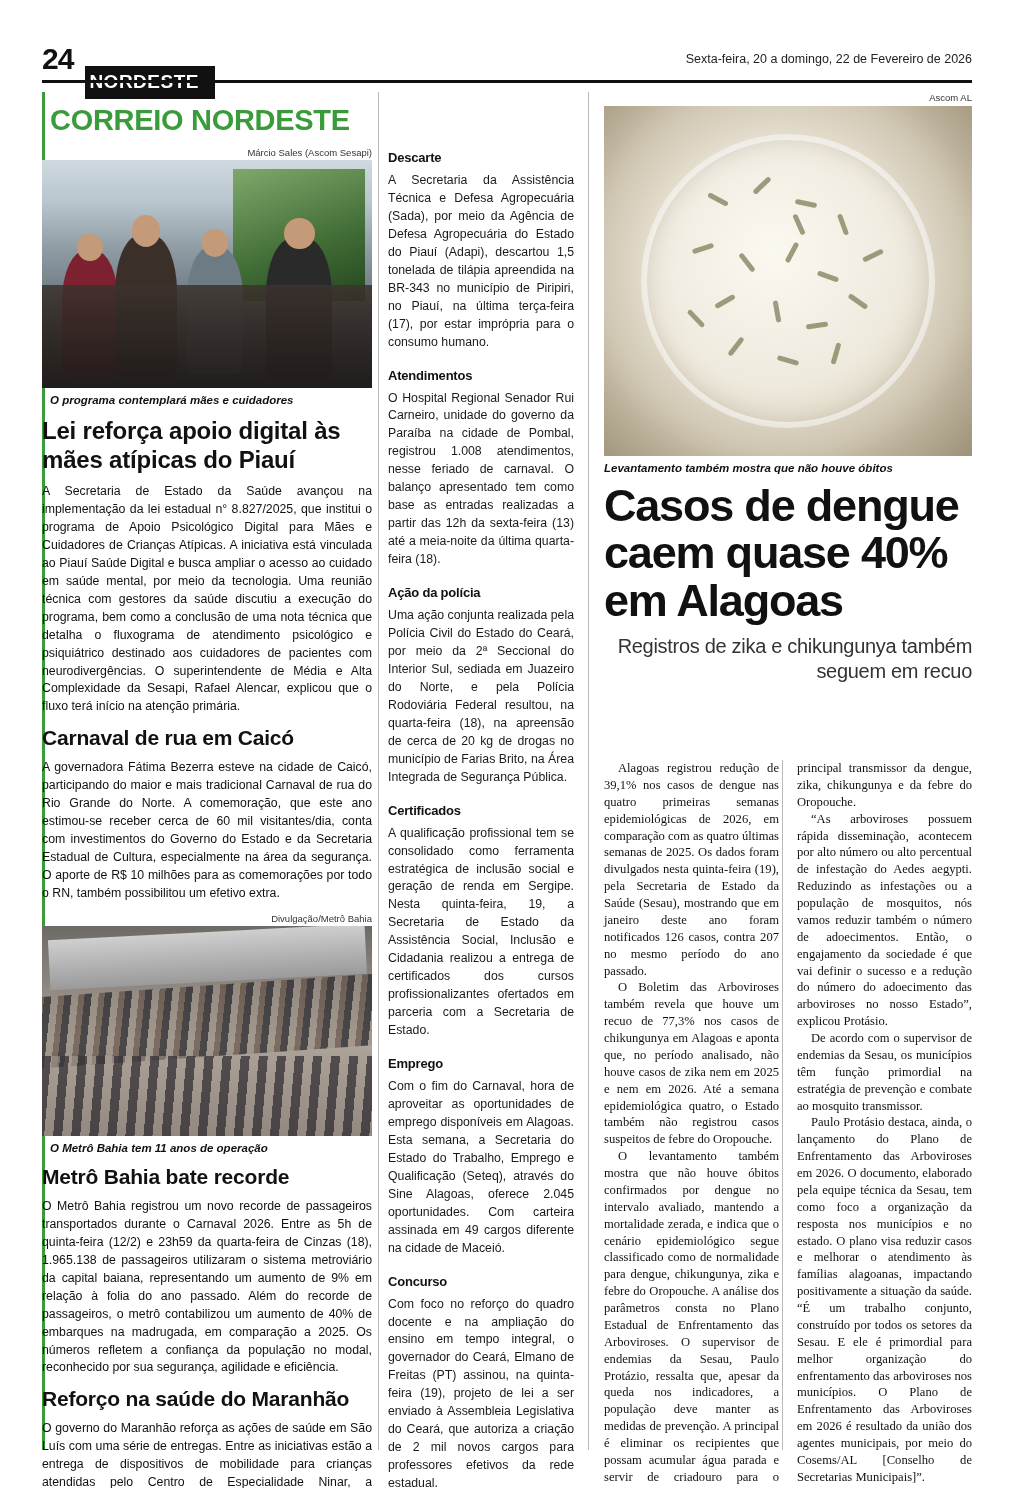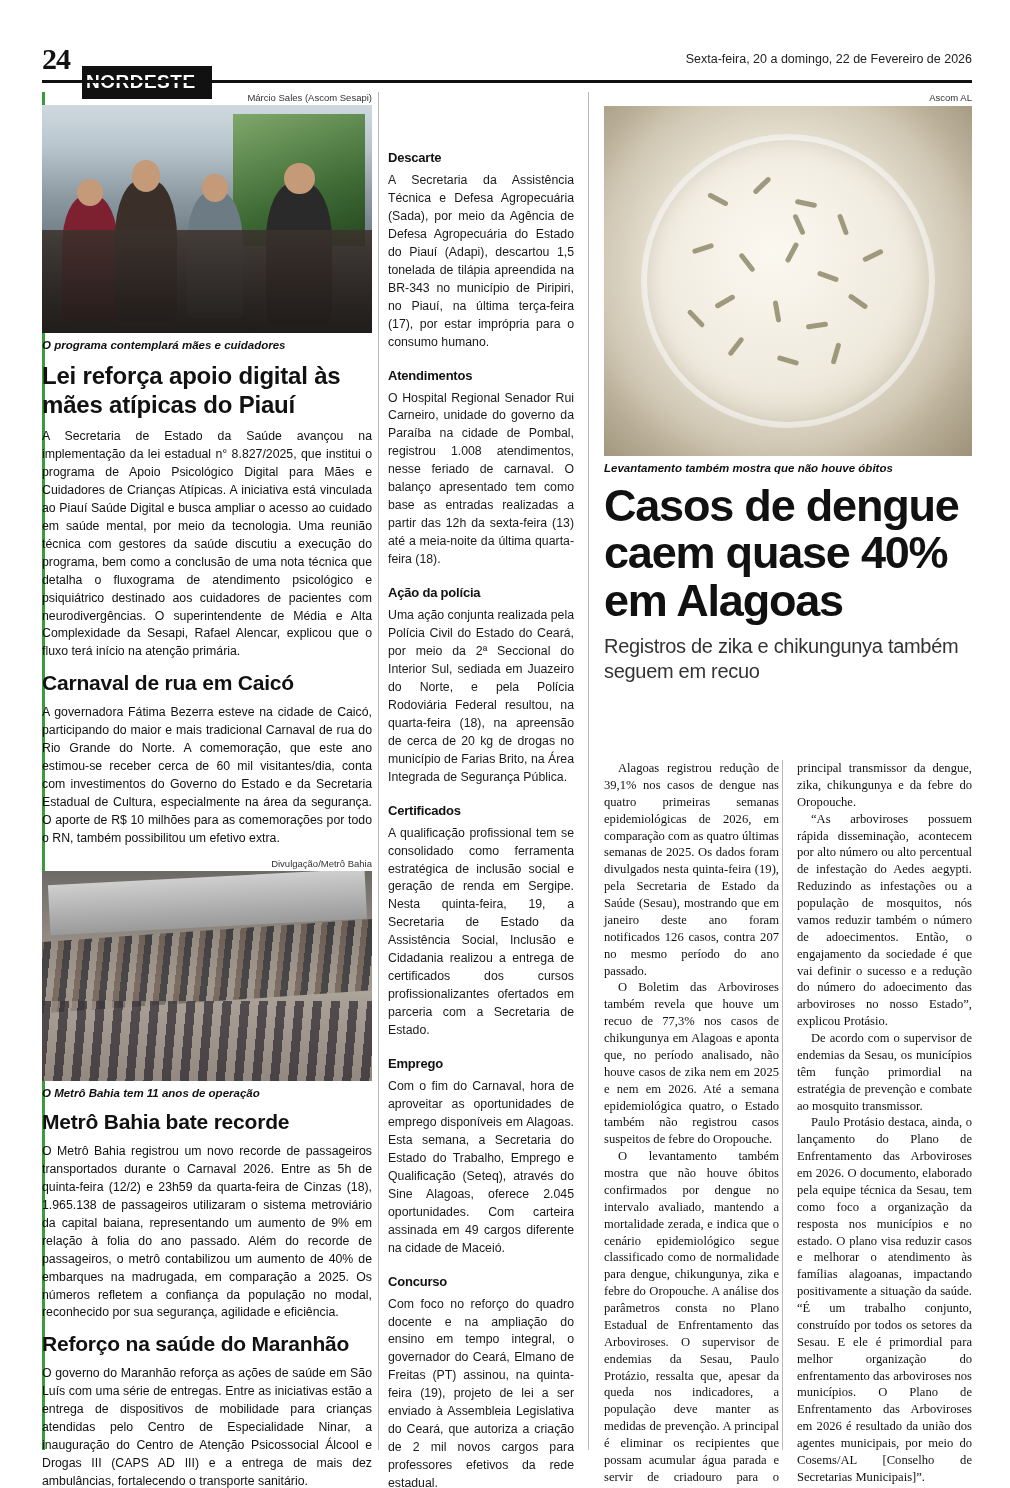"24" .folio { font-family: Liberation Serif, serif -> Liberation Sans, sans-serif }
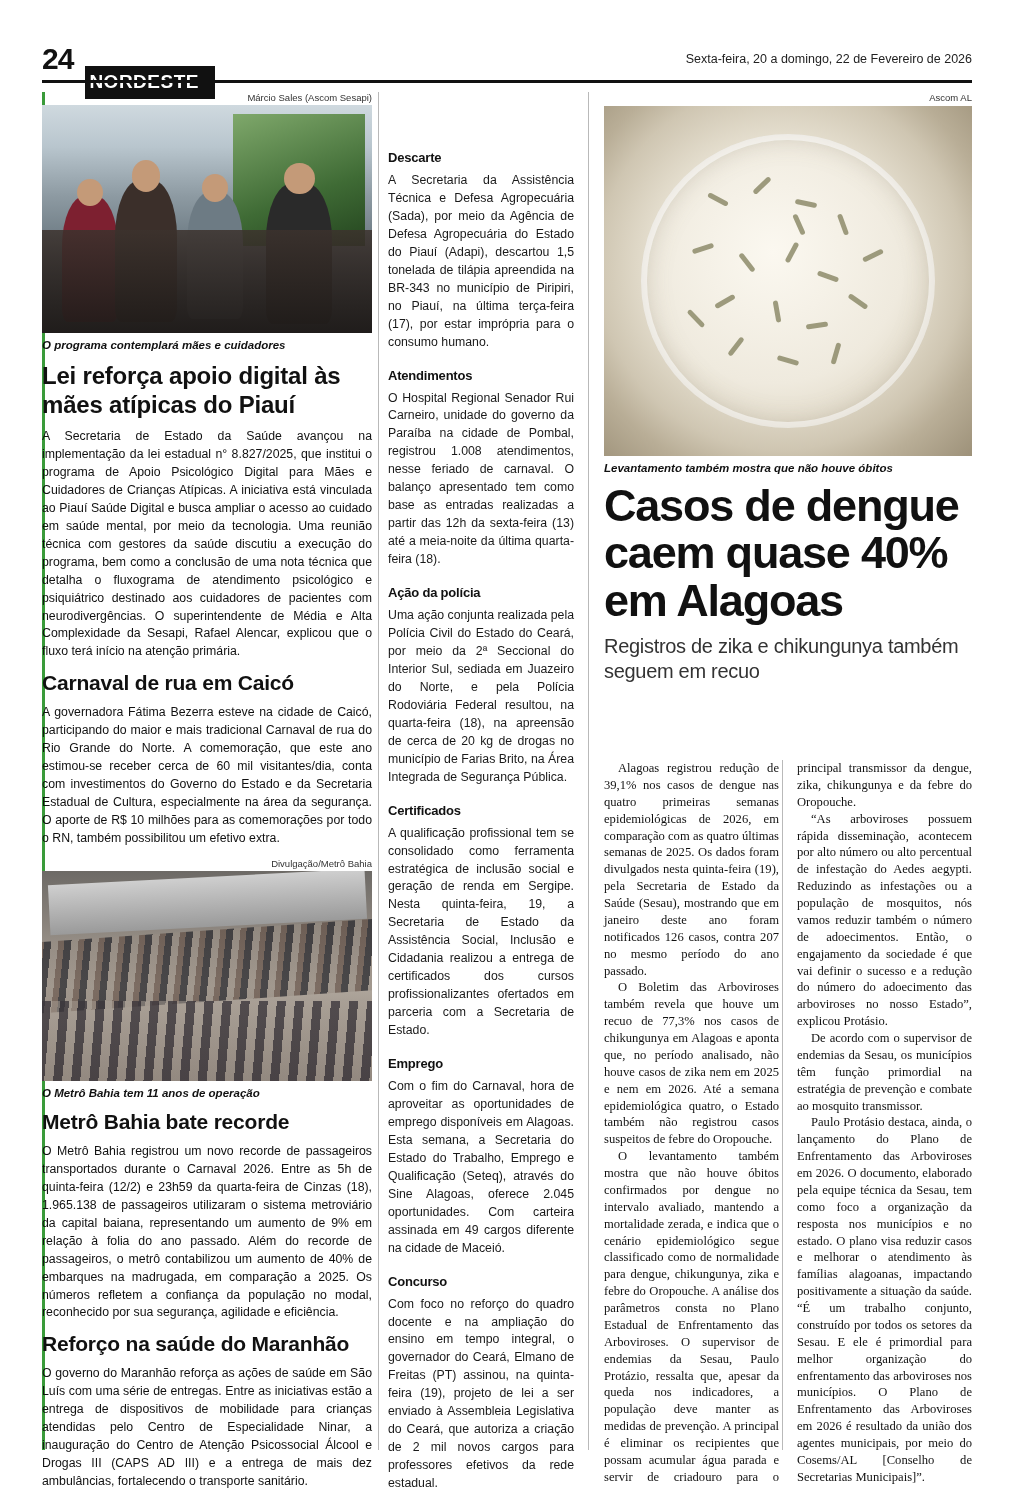"CORREIO NORDESTE" div.corr-nordeste { html: none -> <div>CORREIO NORDESTE</div> }
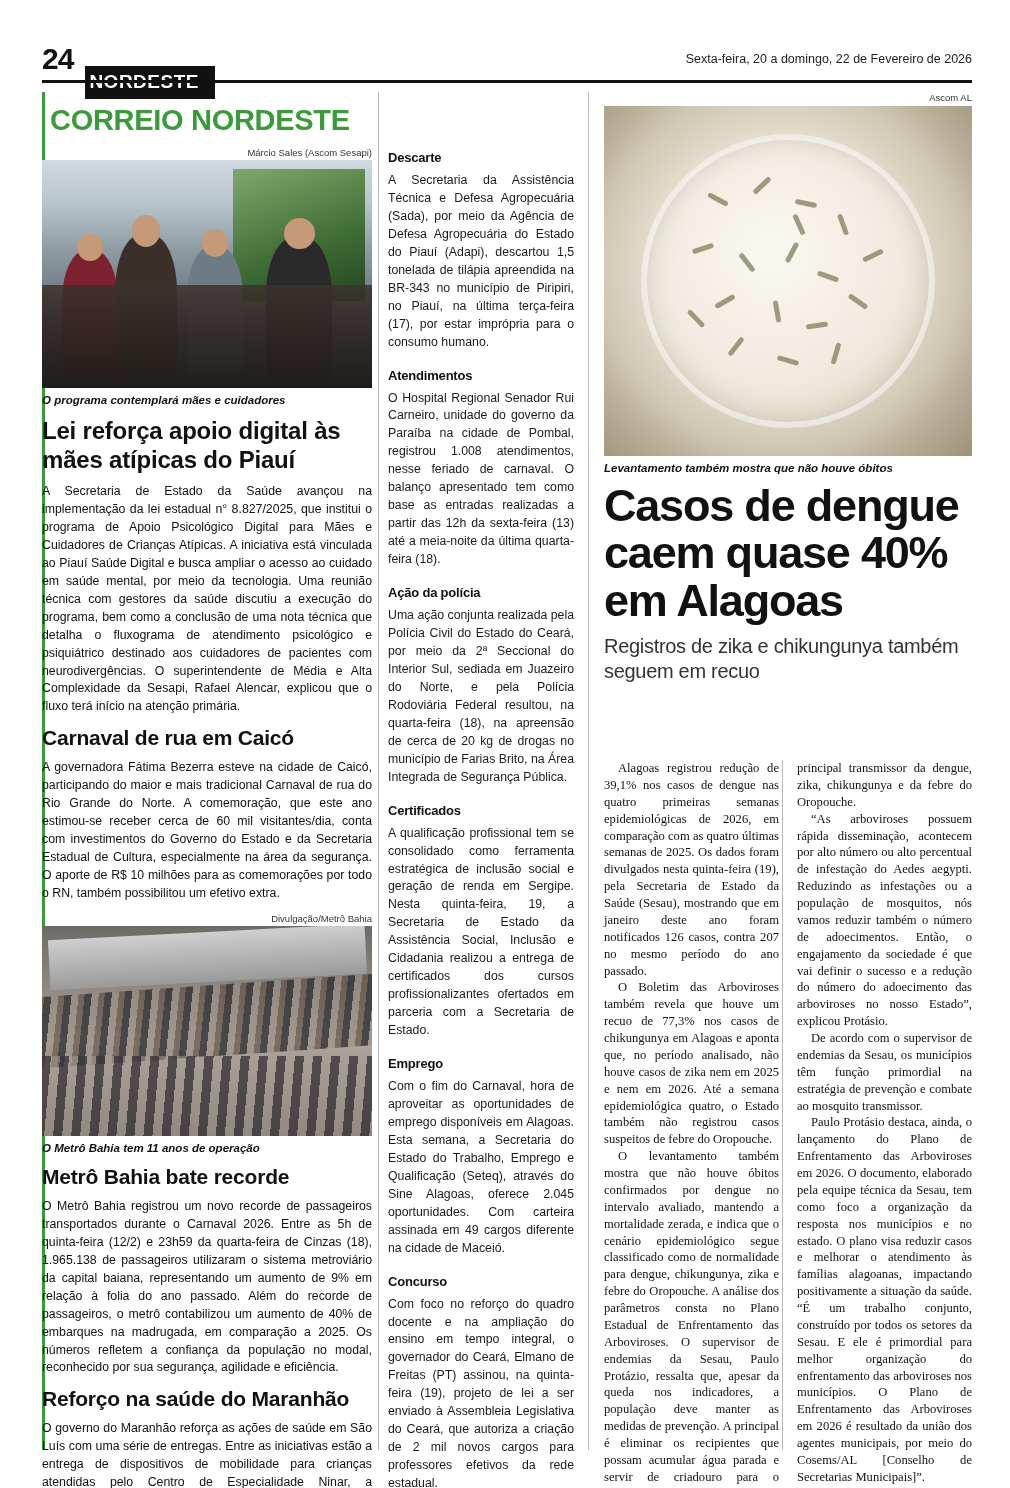"O programa contemplará mães e" .photo-caption { padding-left: none -> 8px }
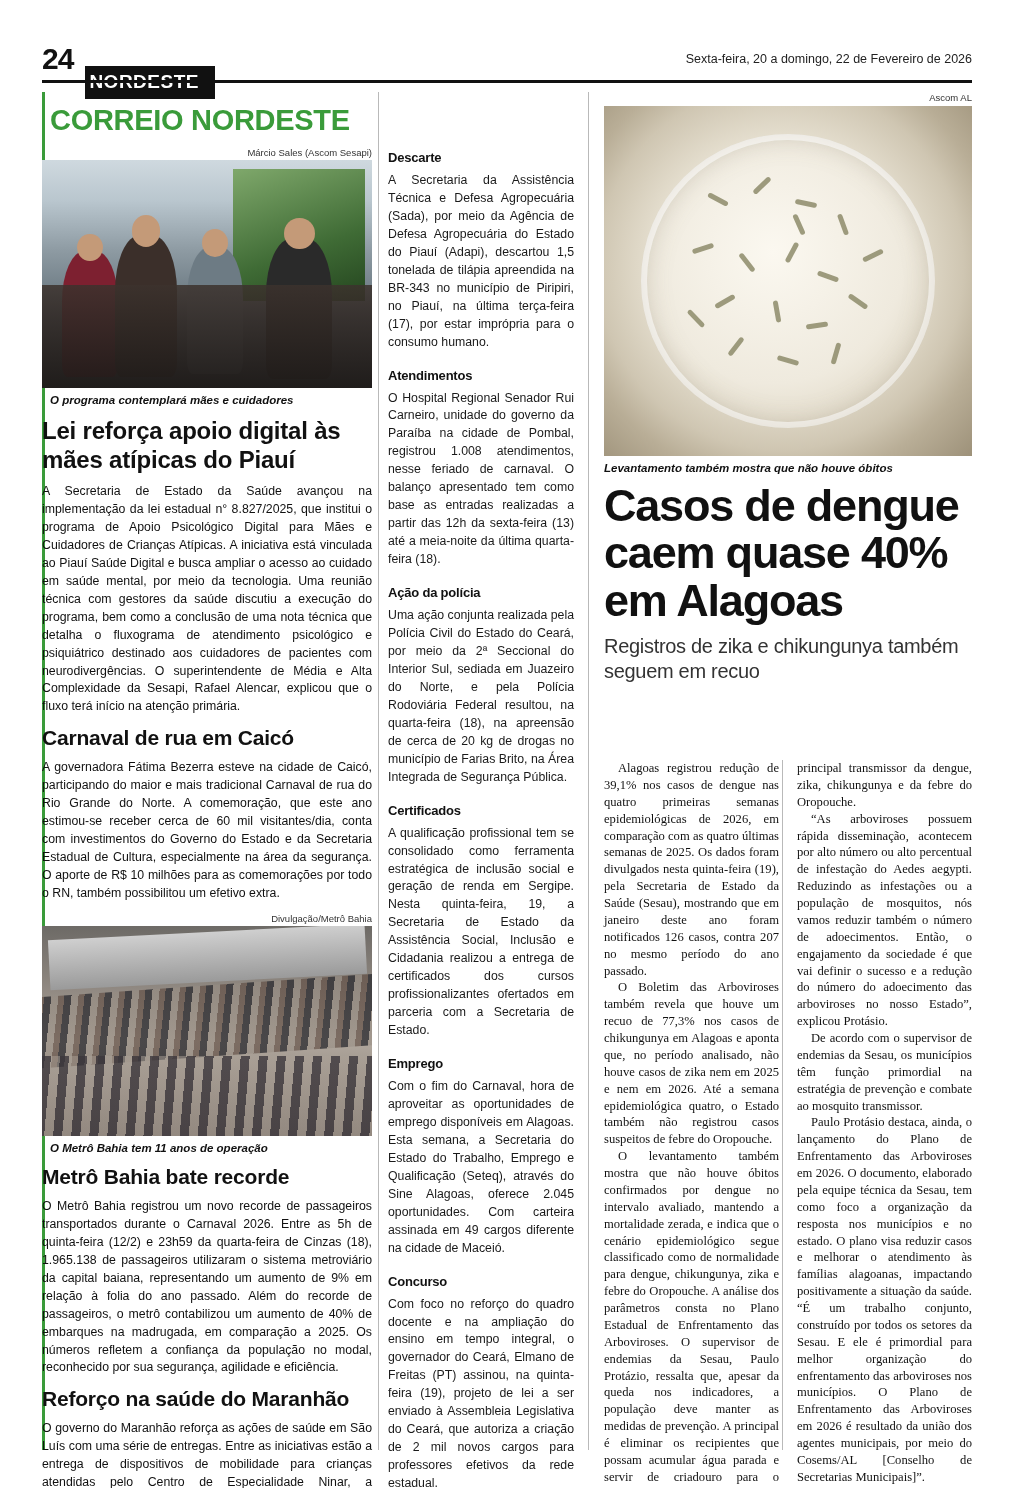"Registros de zika e chikungunya" h2.deck { text-align: none -> right }
